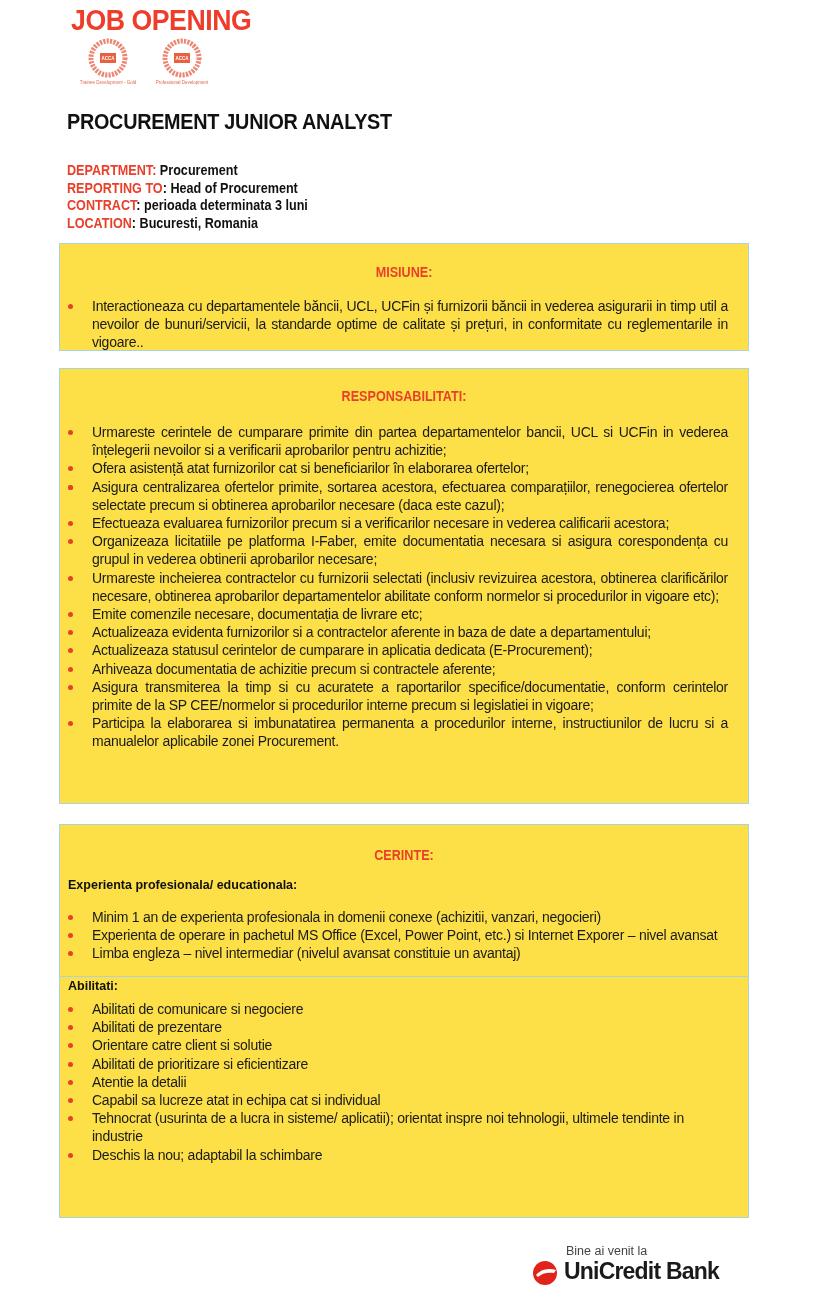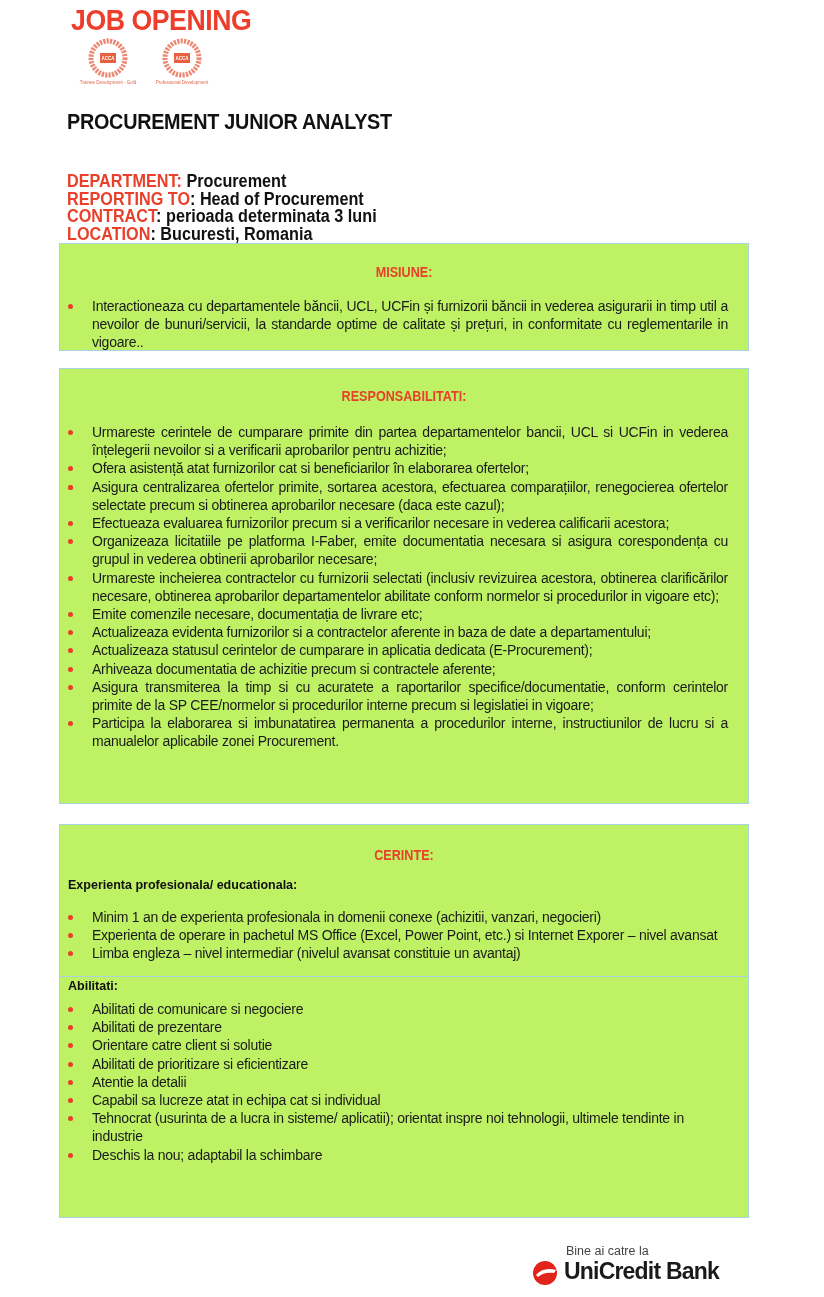"DEPARTMENT: Procurement" .meta { font-size: 18px -> 14px; top: 173px -> 162px }
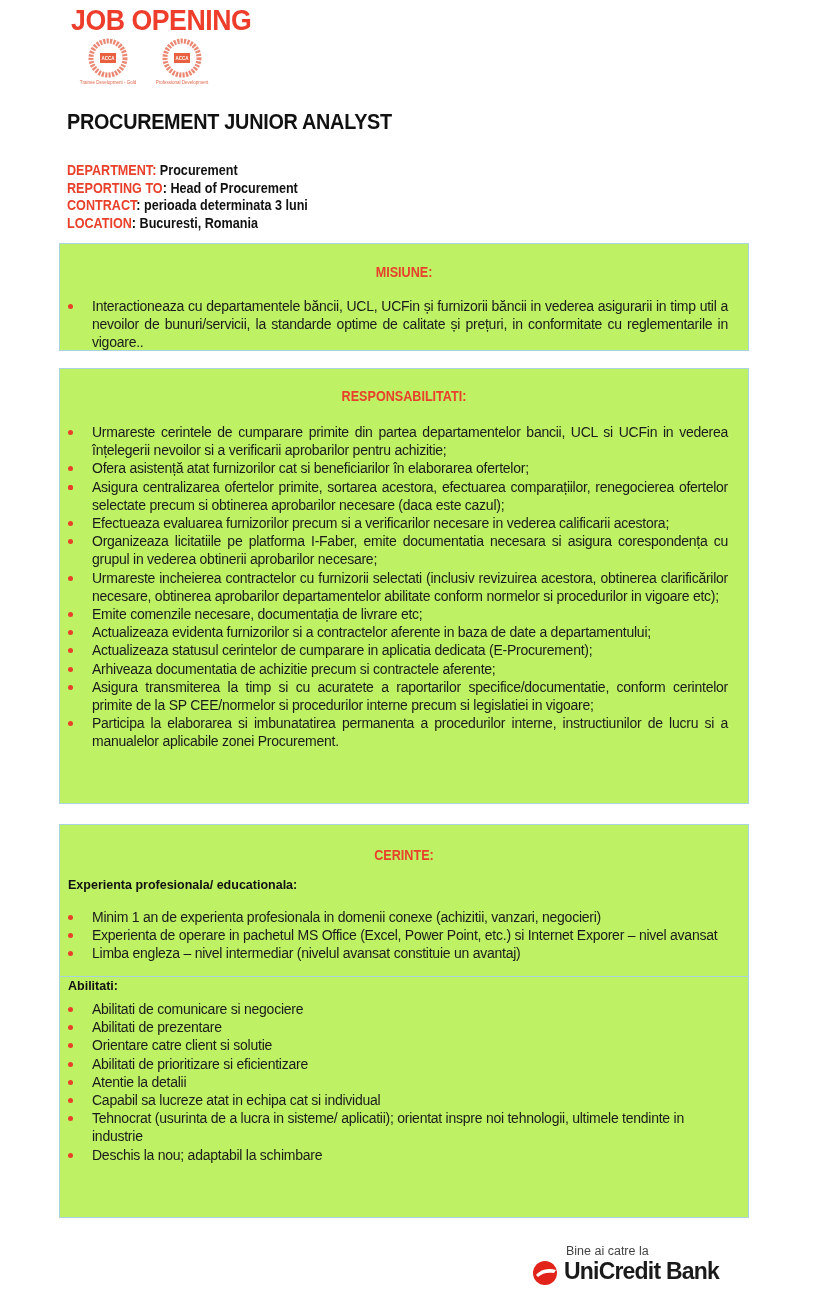"MISIUNE:" .box { background: #bef264 -> #fde047 }
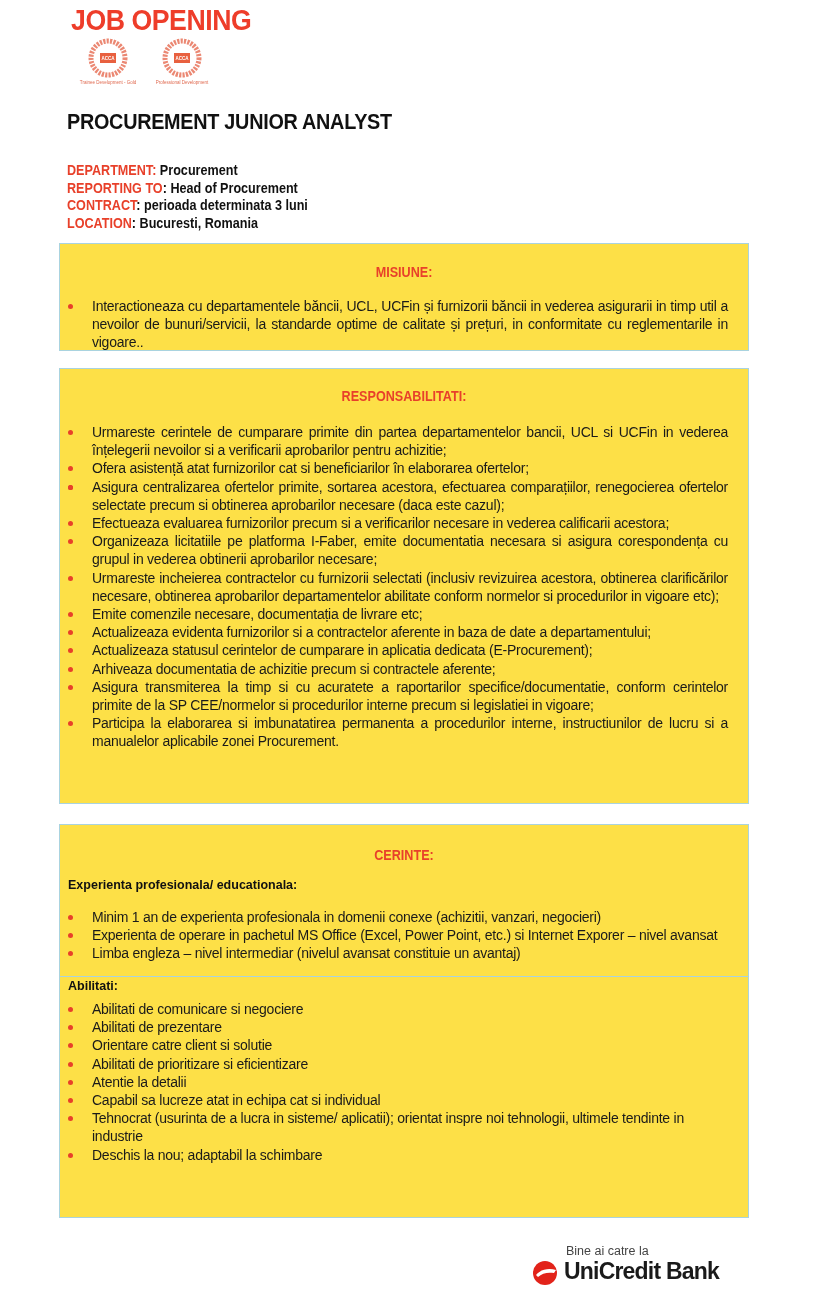"Bine ai catre la" div.footer-tag { text: catre -> venit }
